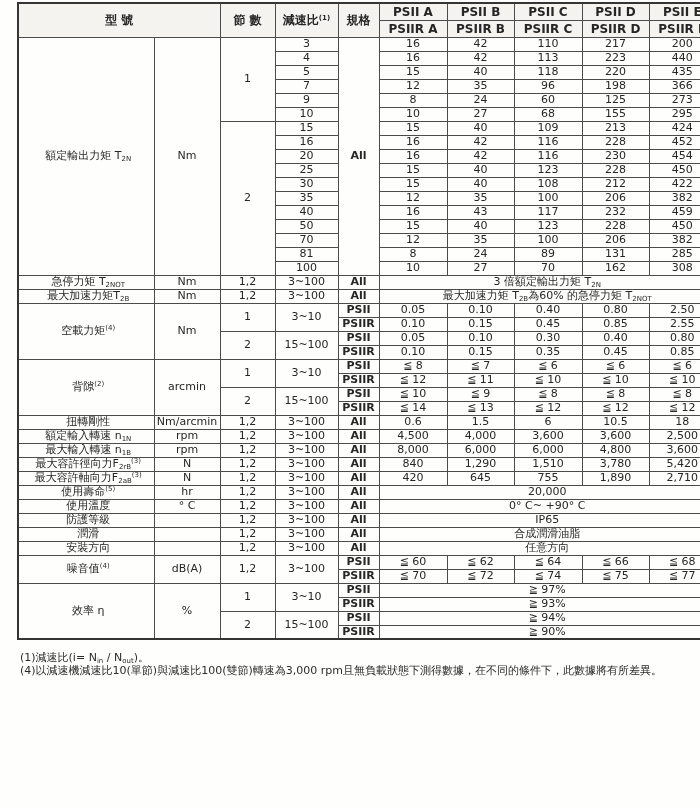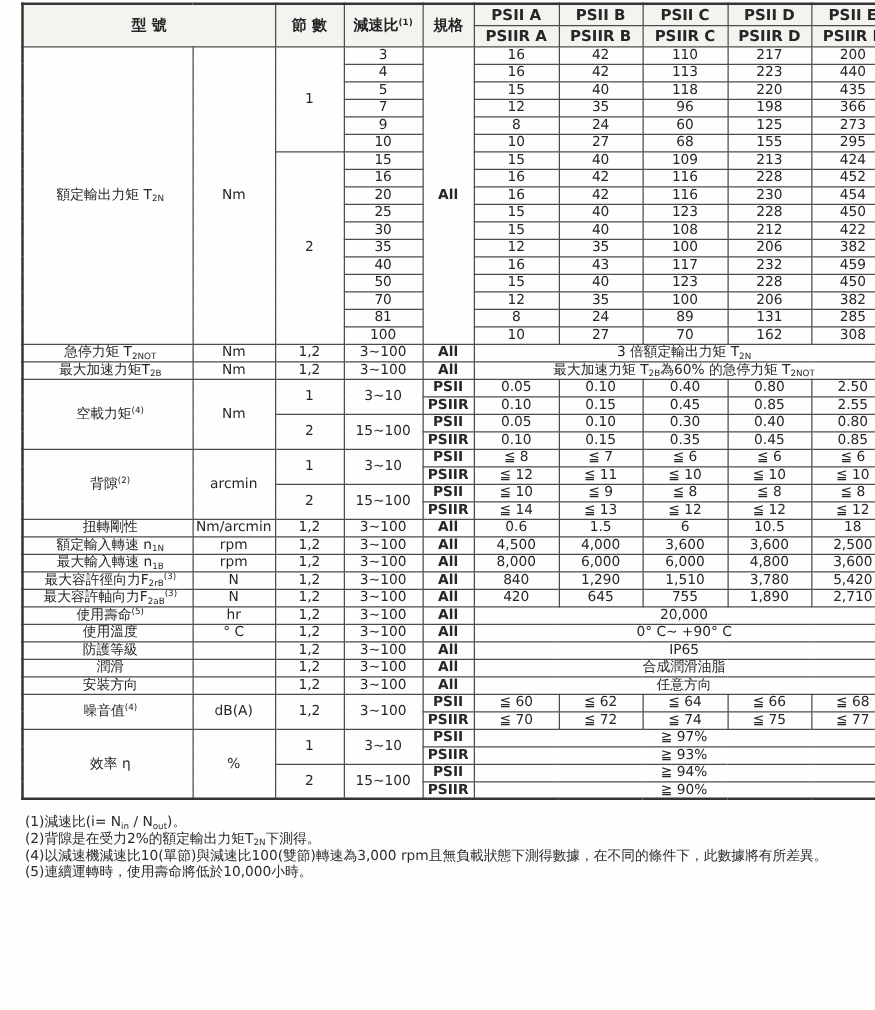"(2)背隙是在受力2%的額定輸出力矩T2N下測得。" div { html: <div>(2)背隙是在受力2%的額定輸出力矩T<sub>2N</sub>下測得。</div> -> none }
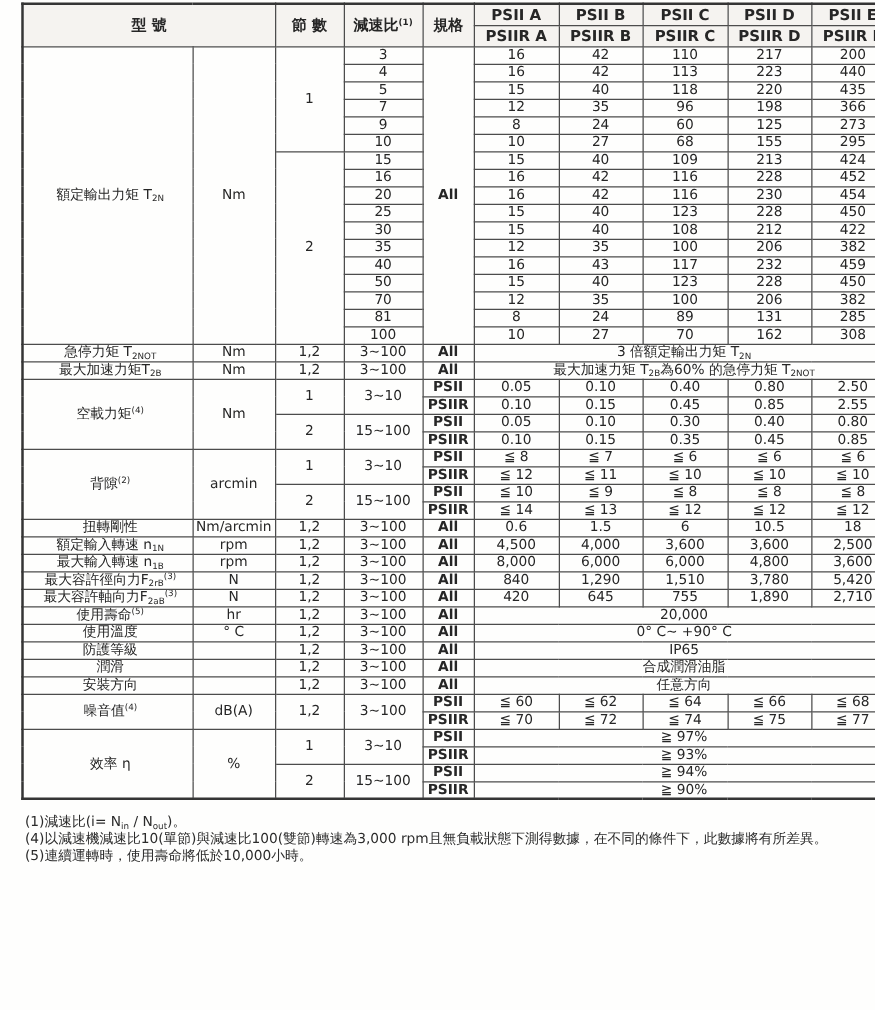"(5)連續運轉時，使用壽命將低於10,000小時。" div { html: <div>(5)連續運轉時，使用壽命將低於10,000小時。</div> -> none }
